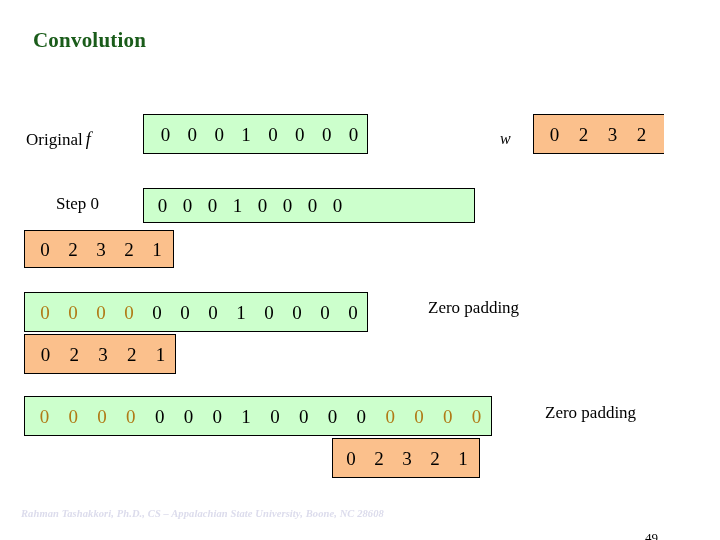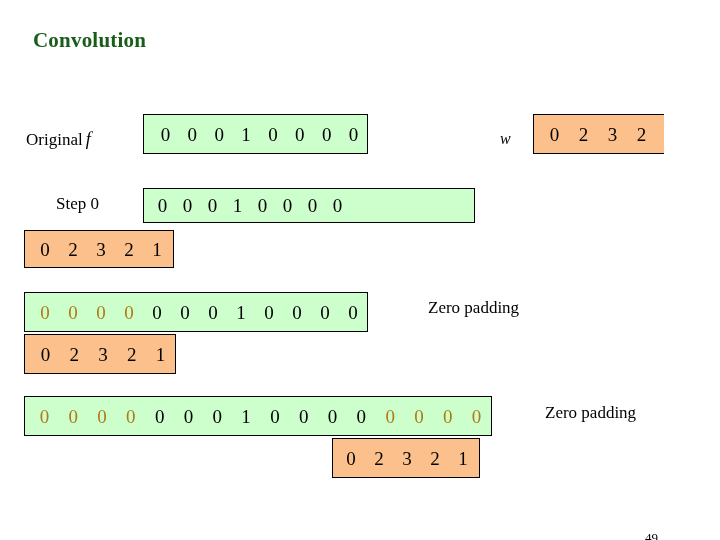"Rahman Tashakkori, Ph.D., CS –" div.footer-credit { html: none -> <div>Rahman Tashakkori, Ph.D., CS – Appalachian State University, Boone, NC 28608</div> }
